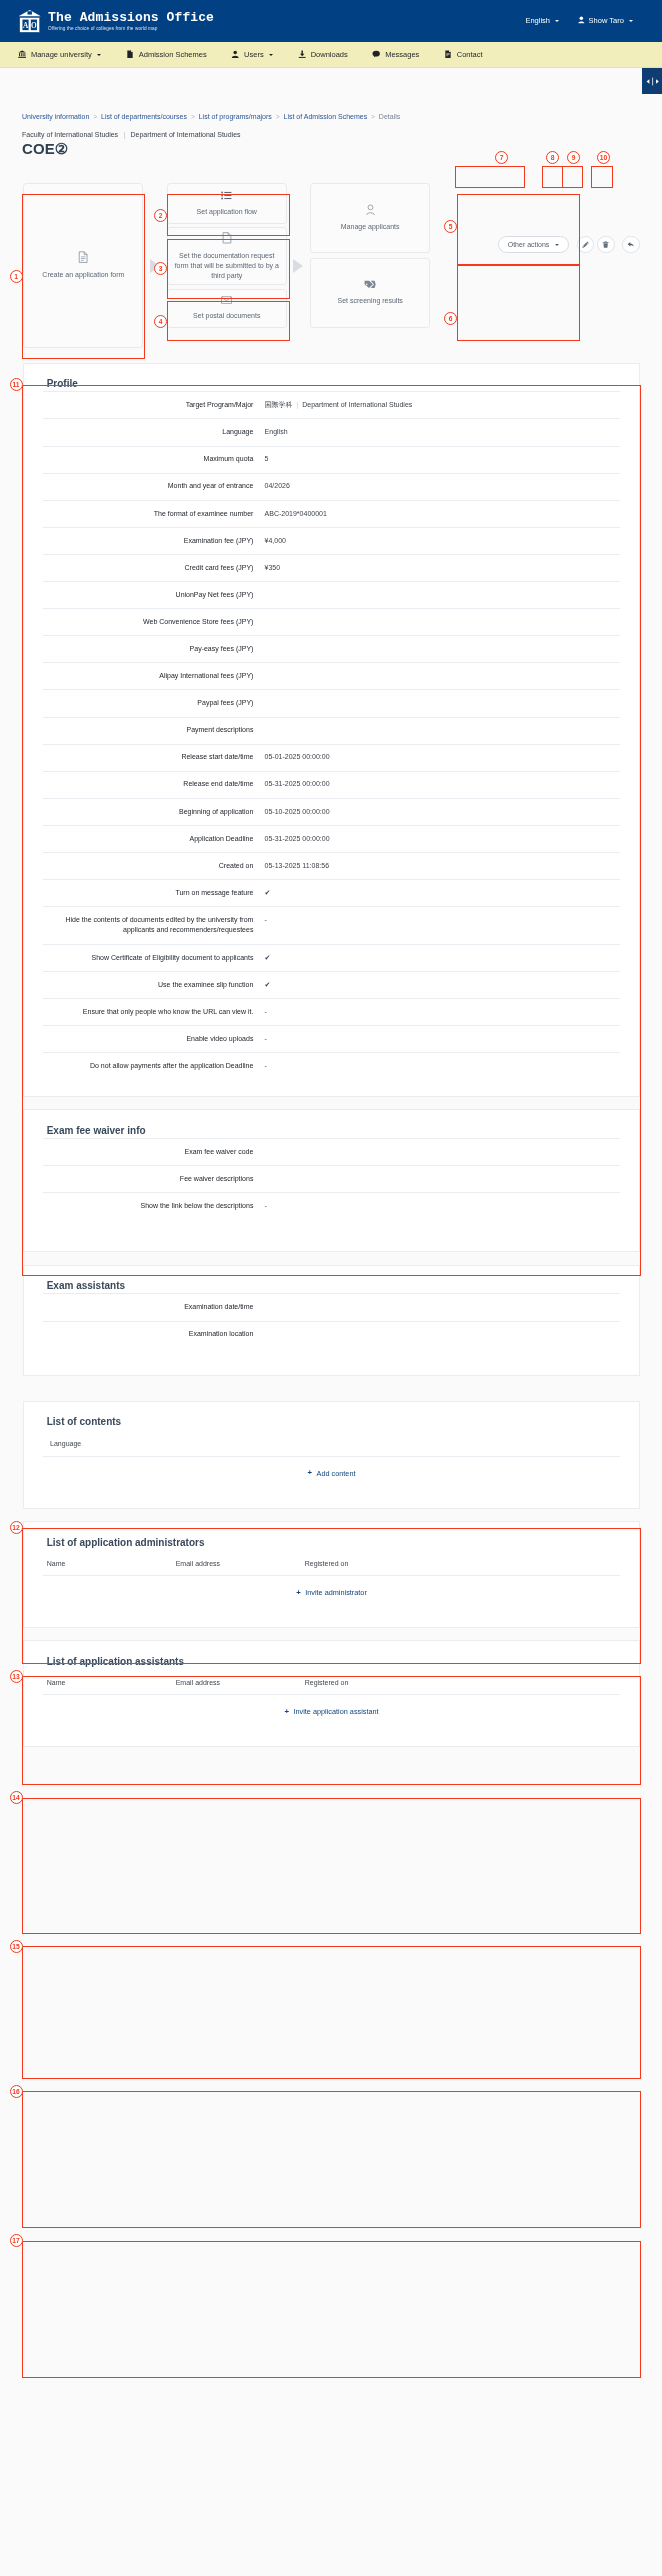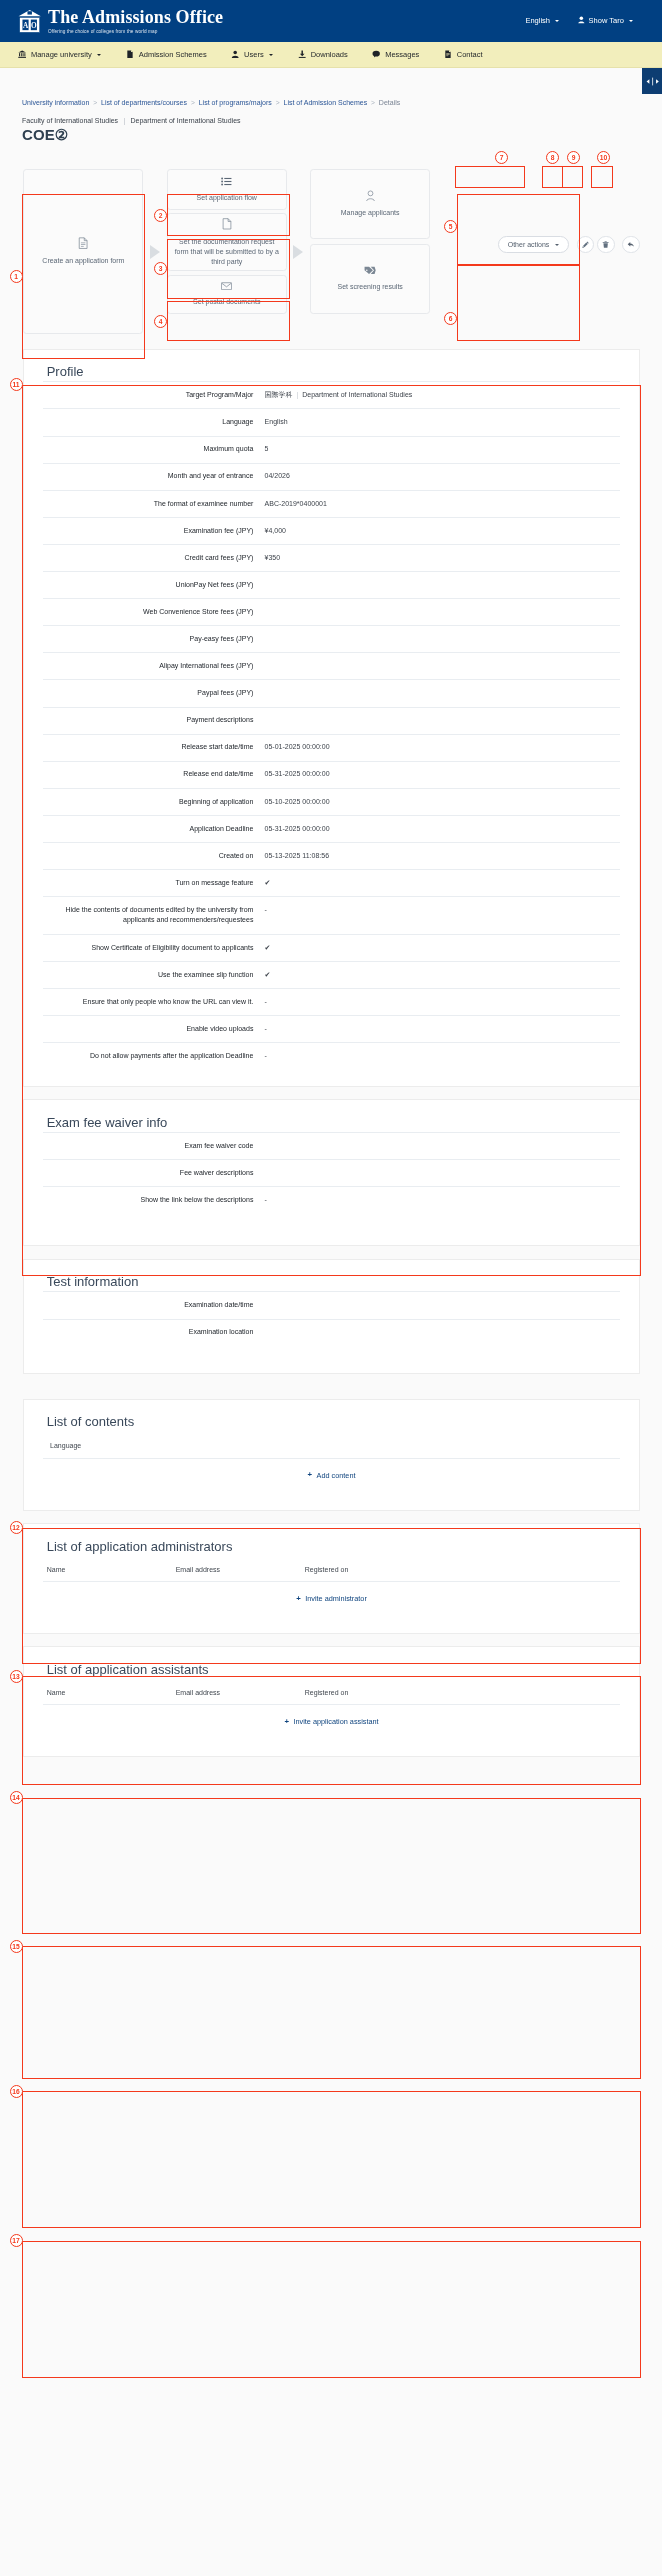"The Admissions Office" .brand-title { font-family: Liberation Serif, serif -> Liberation Mono, monospace; font-size: 18px -> 13px }
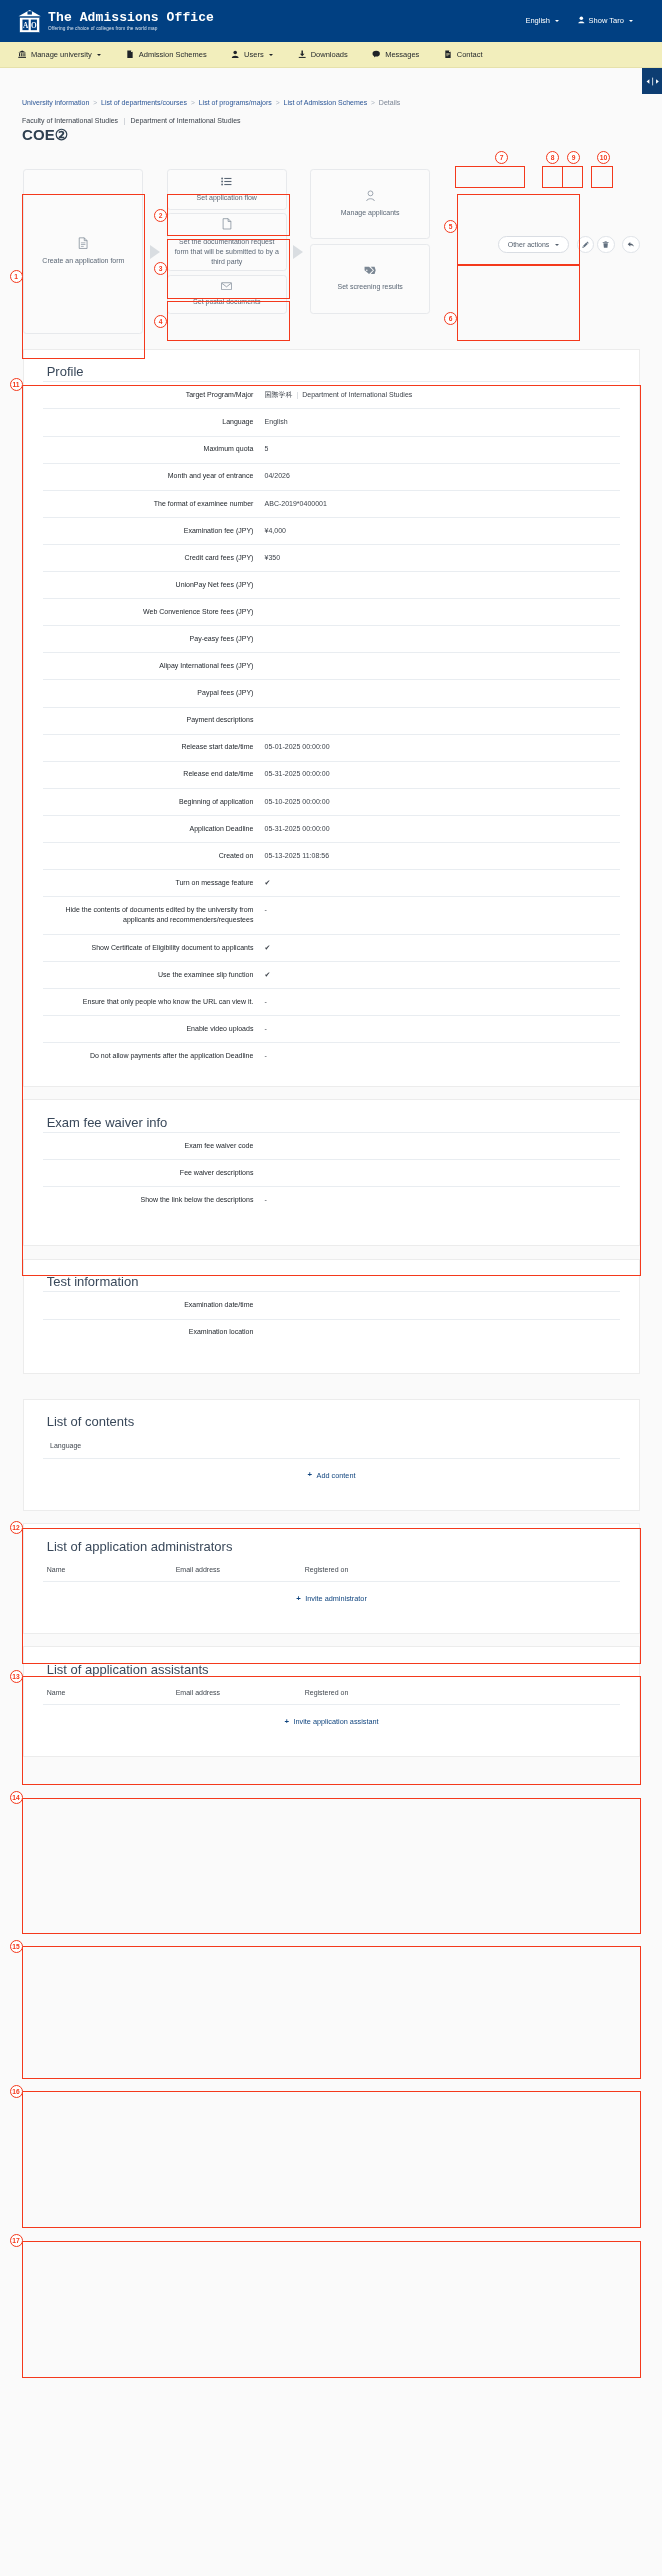"COE②" .page { padding: 2px 0 22px 0 -> 16px 0 22px 0 }
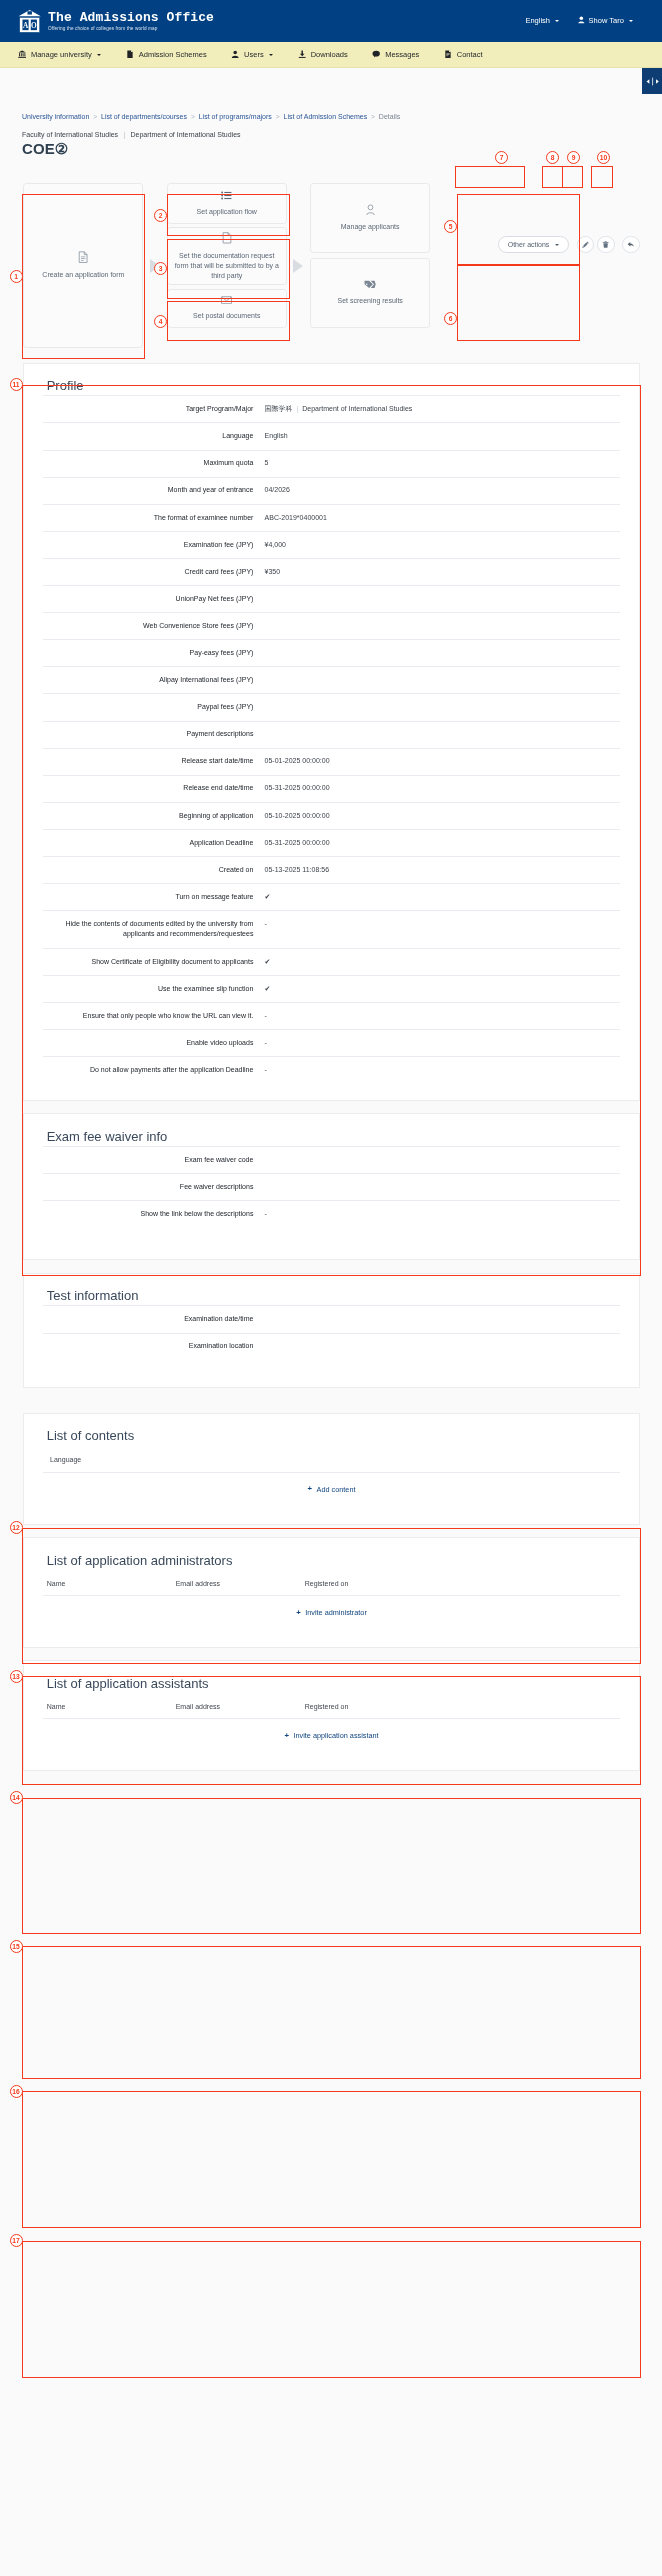"Profile" .panel h2 { font-size: 13px -> 10px; font-weight: normal -> bold }
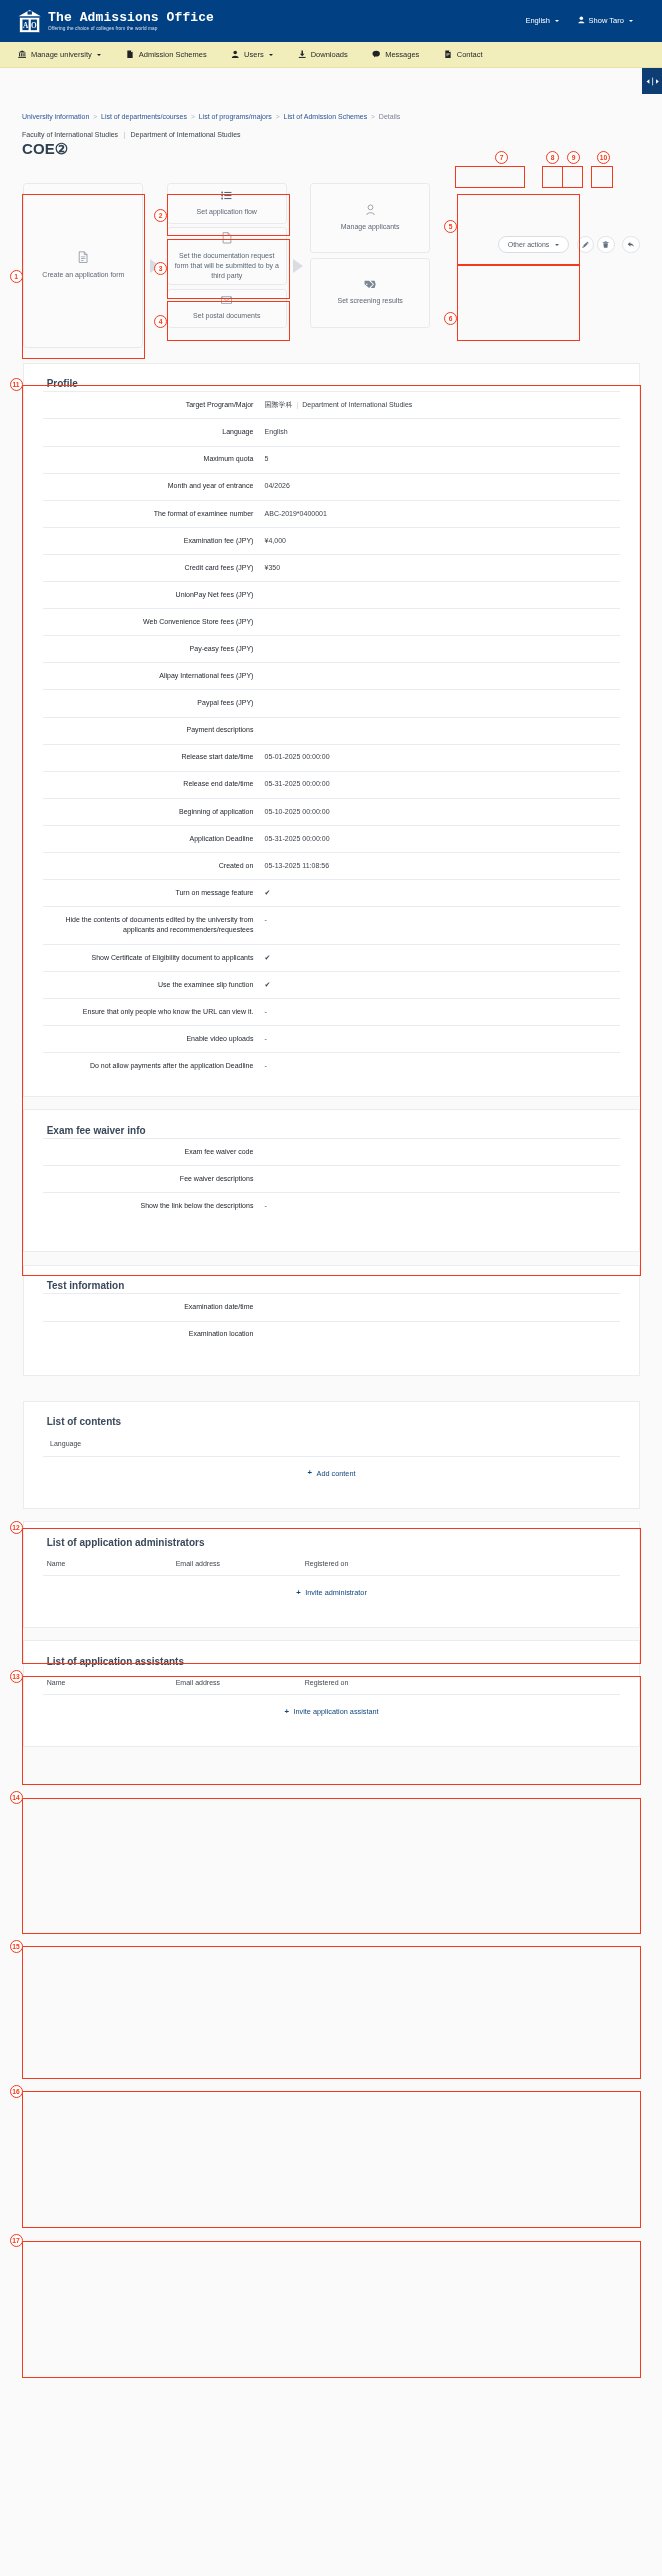"Test information" h2 { text: Test information -> Exam assistants }
